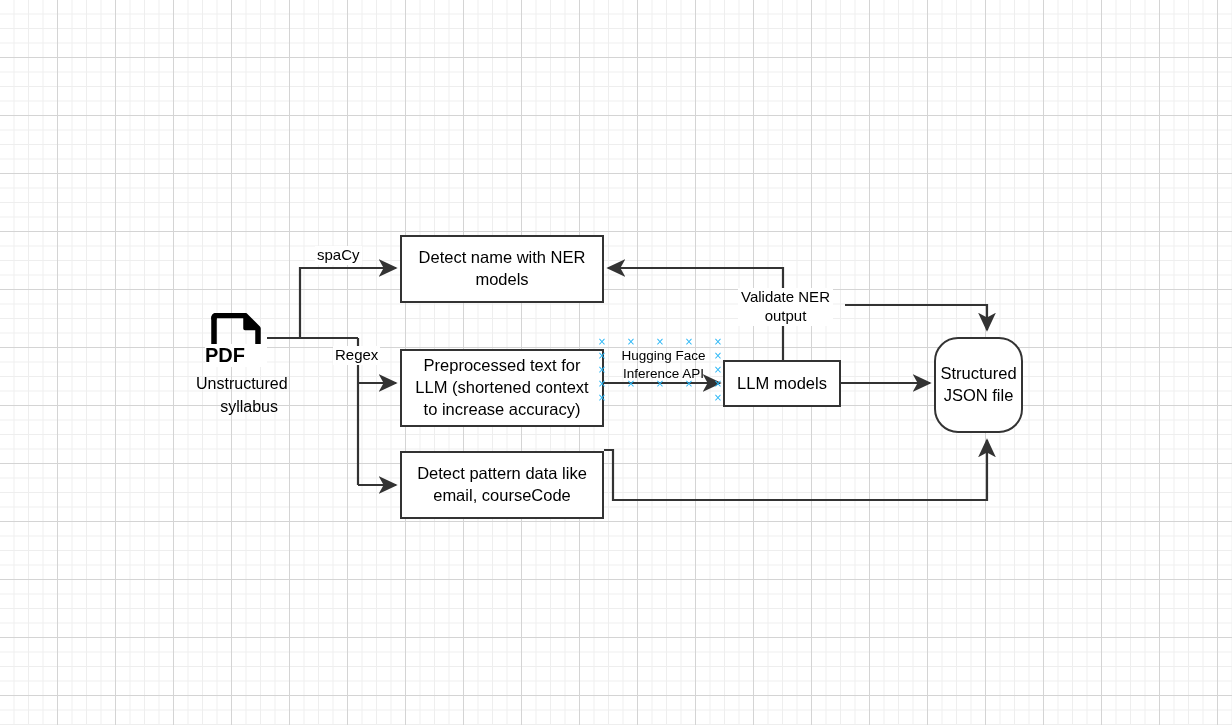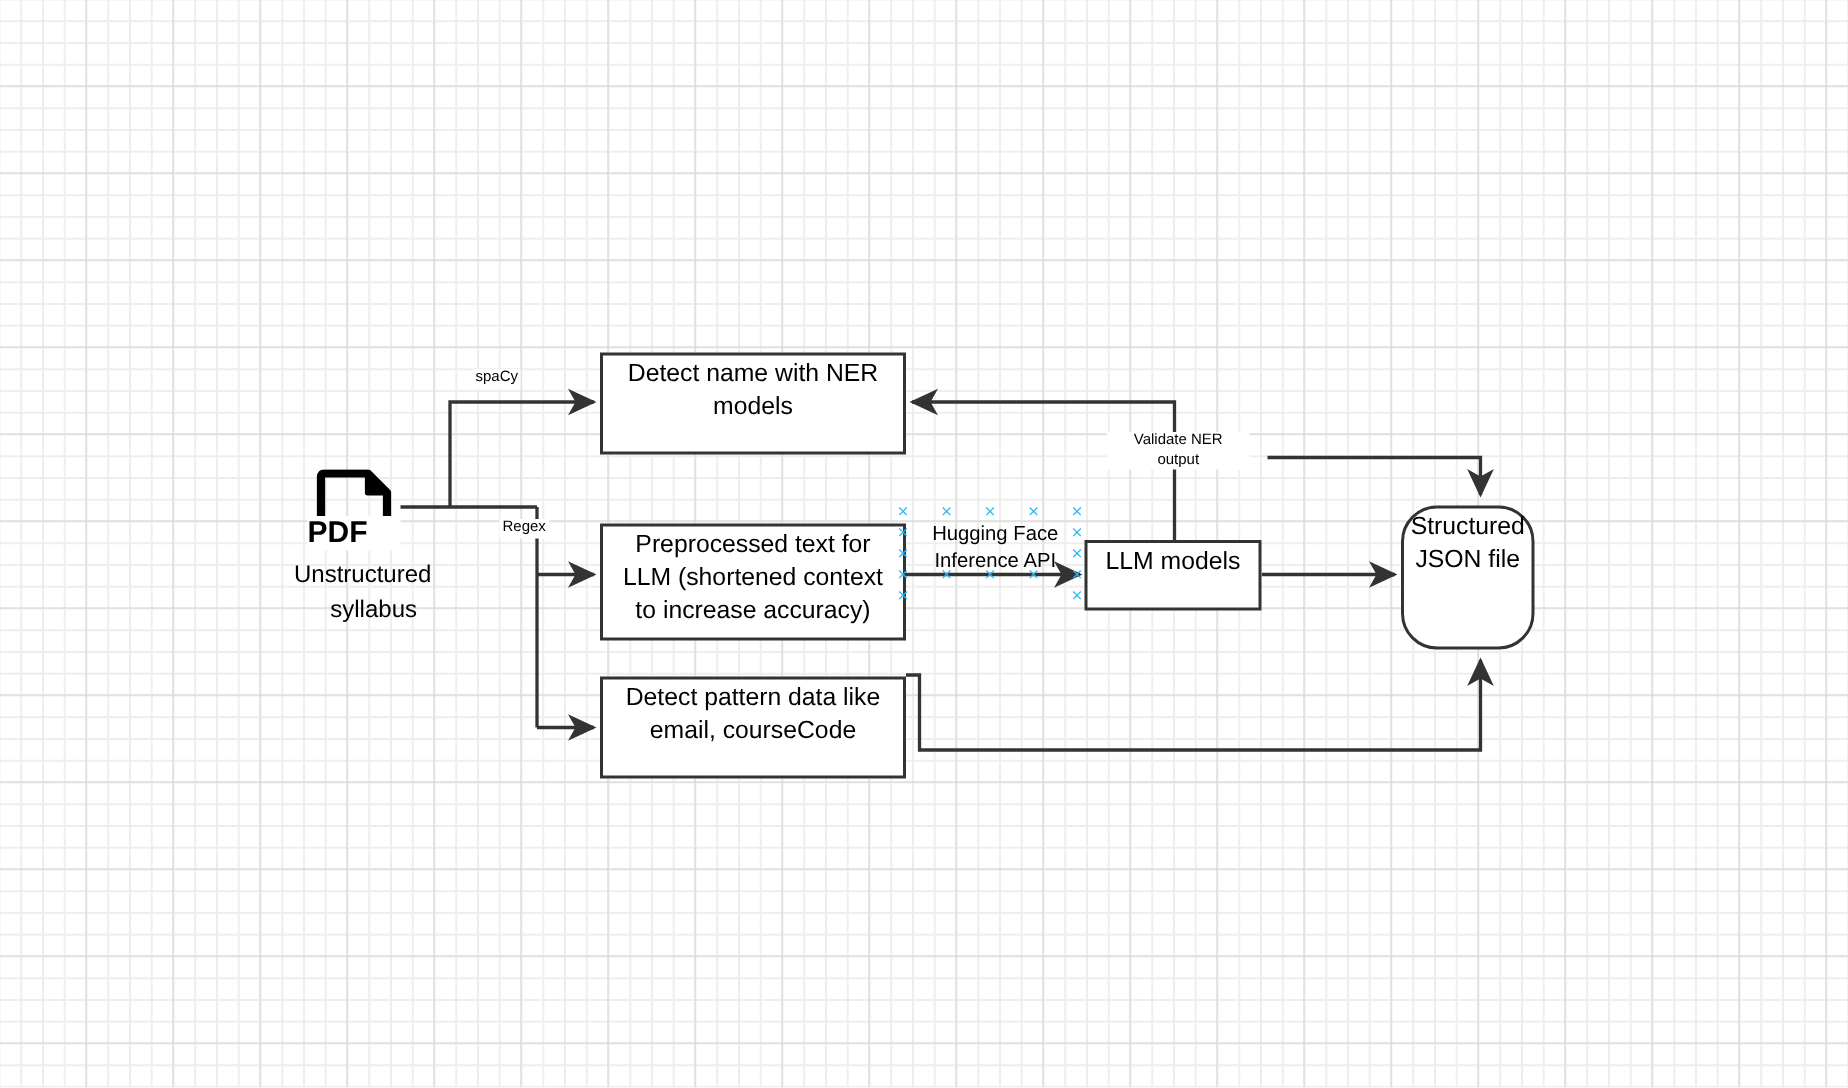"spaCy" .edge-label { font-size: 10px -> 15px }
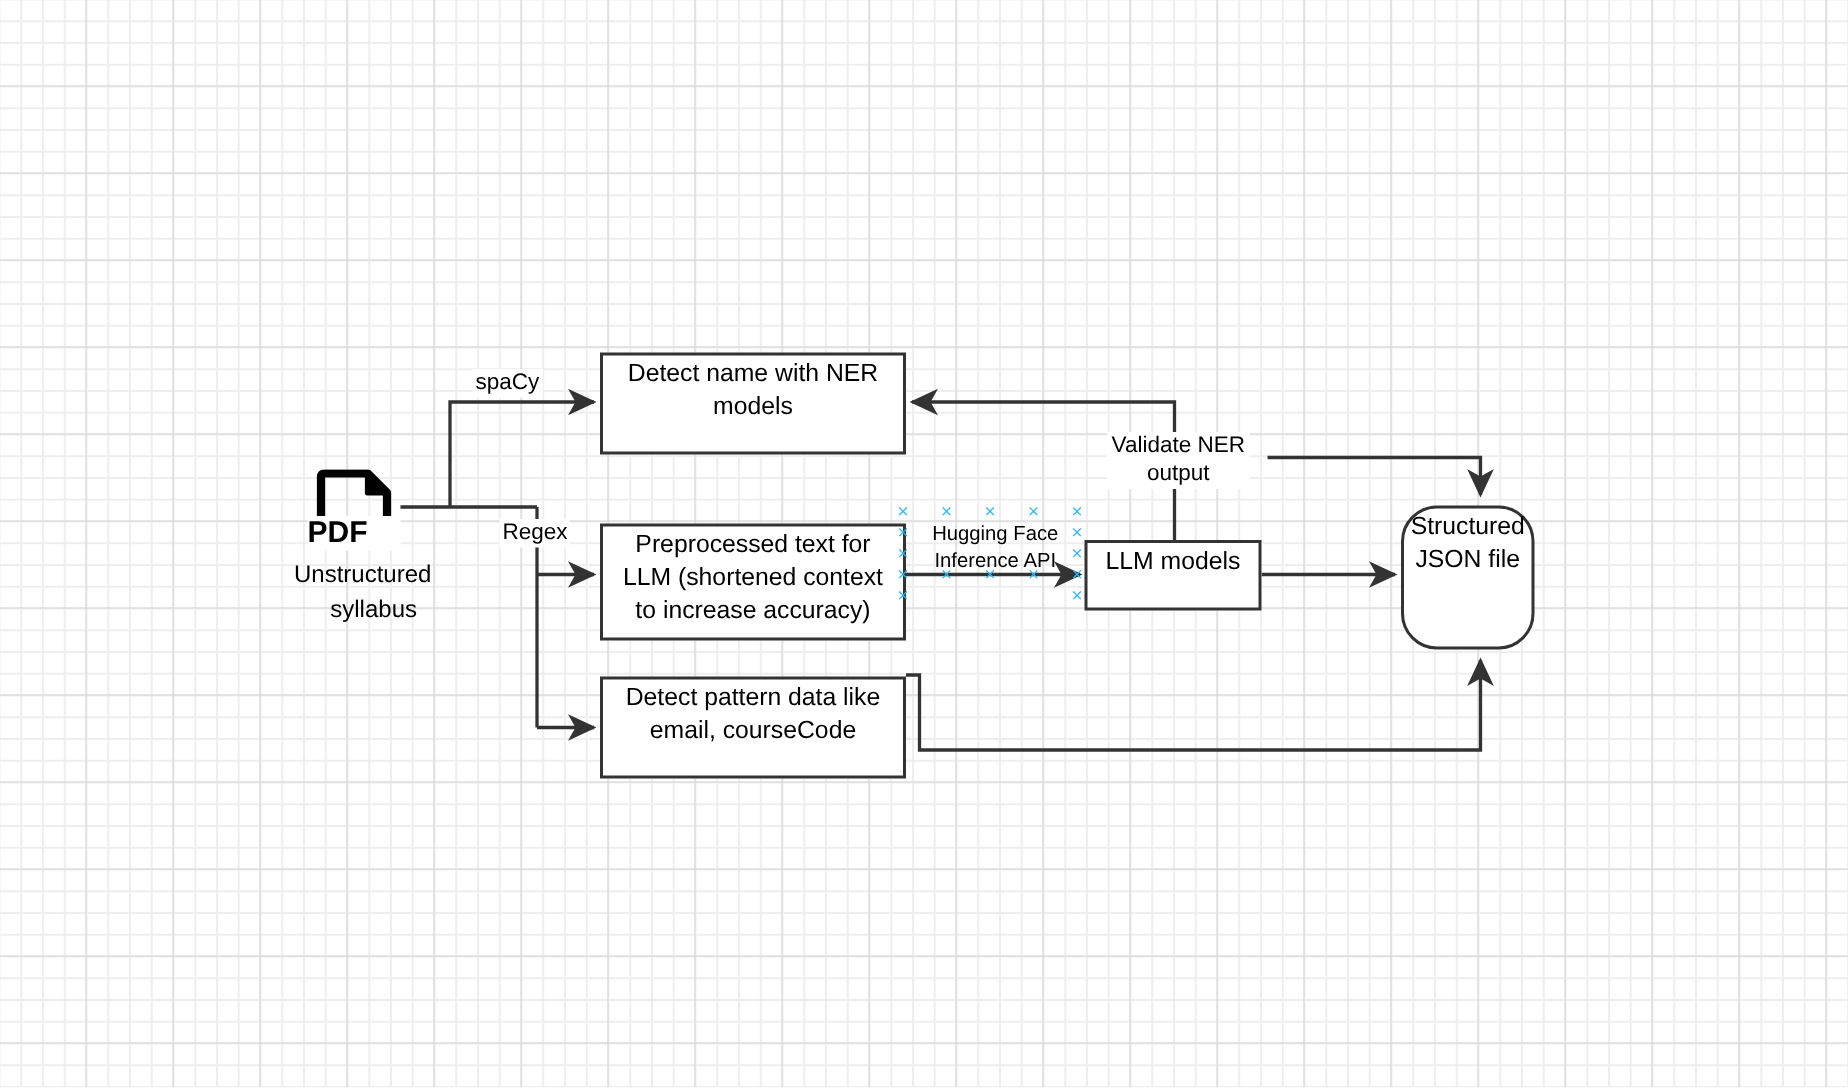"Detect name with NER models" .node { align-items: none -> center }
